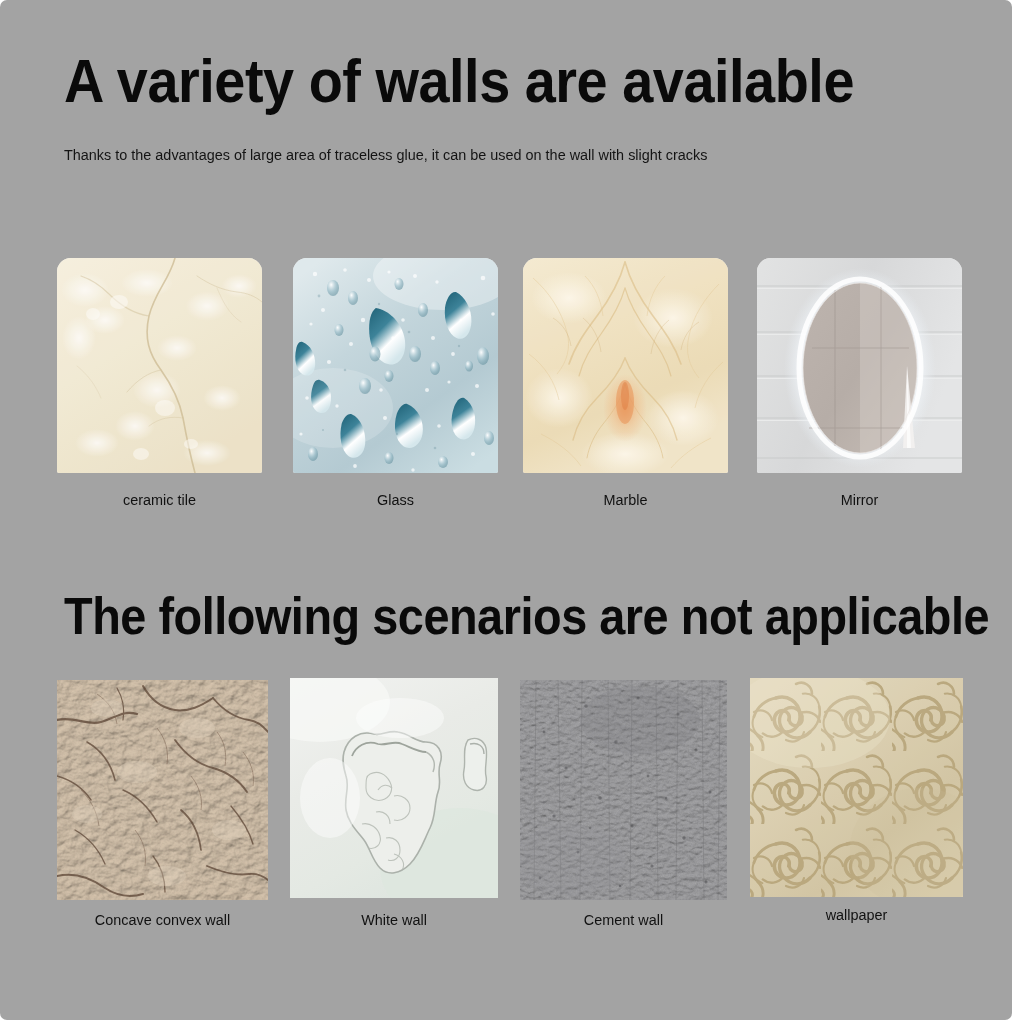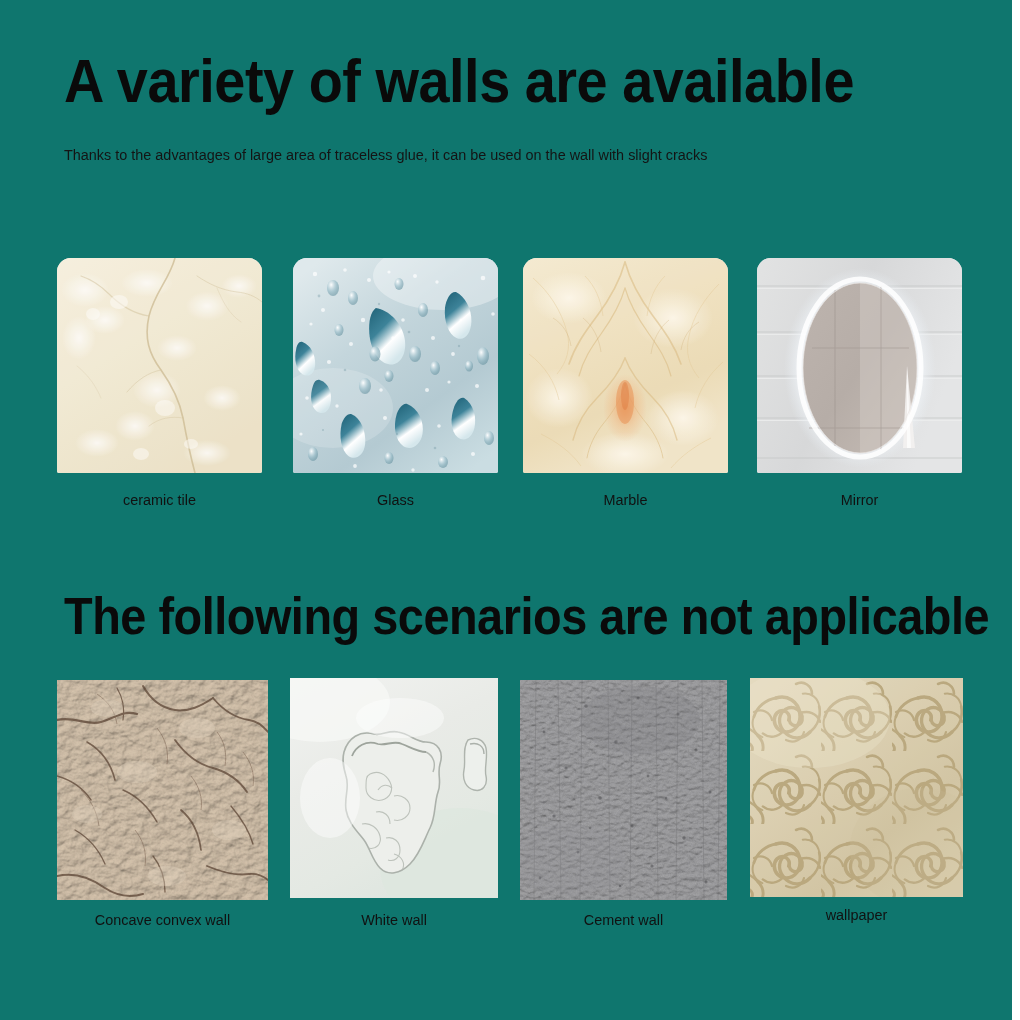"A variety of walls are" .page { background: #0f766e -> #a3a3a3; border-radius: none -> 7px }
